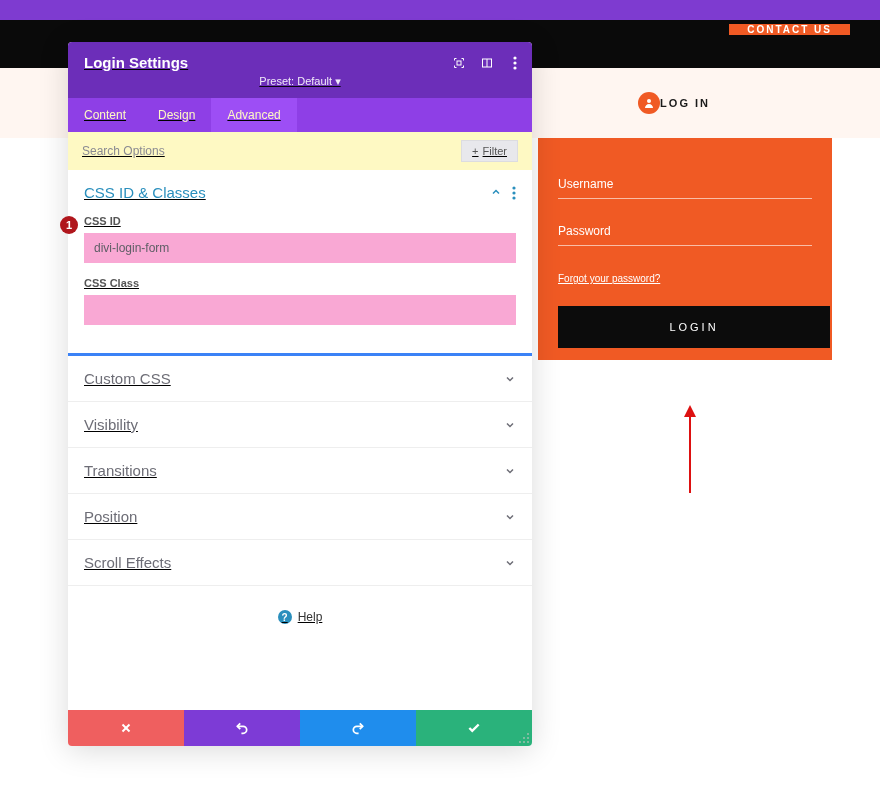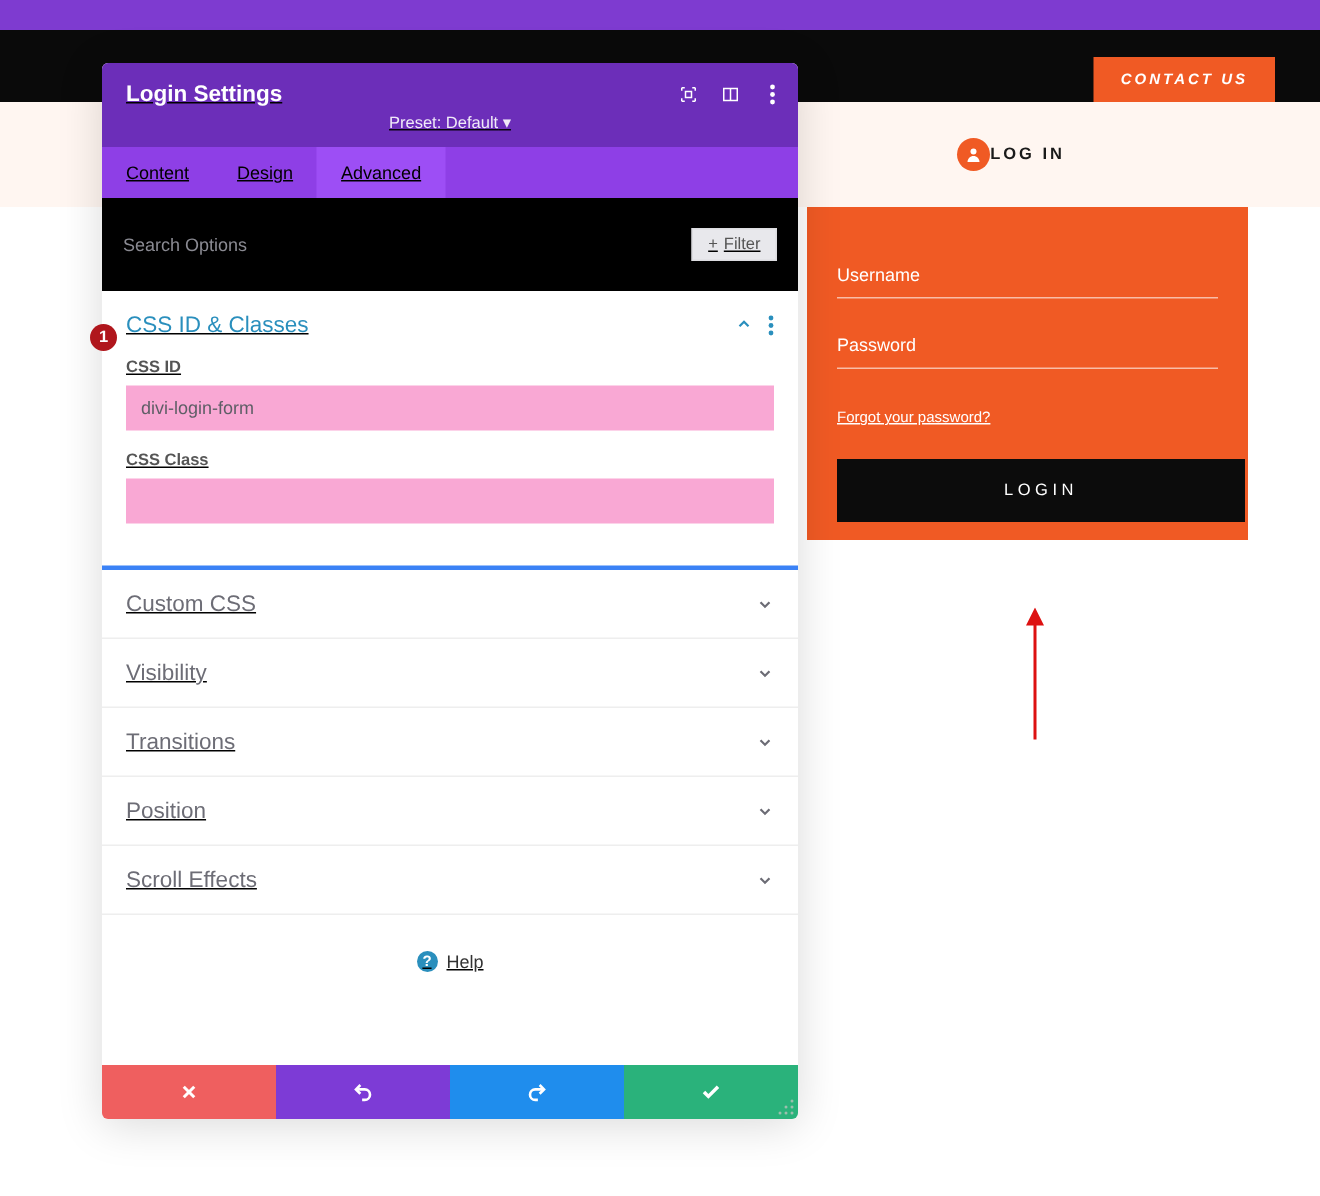"CONTACT US" .contact-btn { font-style: italic -> none; padding: 10px 18px -> 0 18px; top: 18px -> 4px }
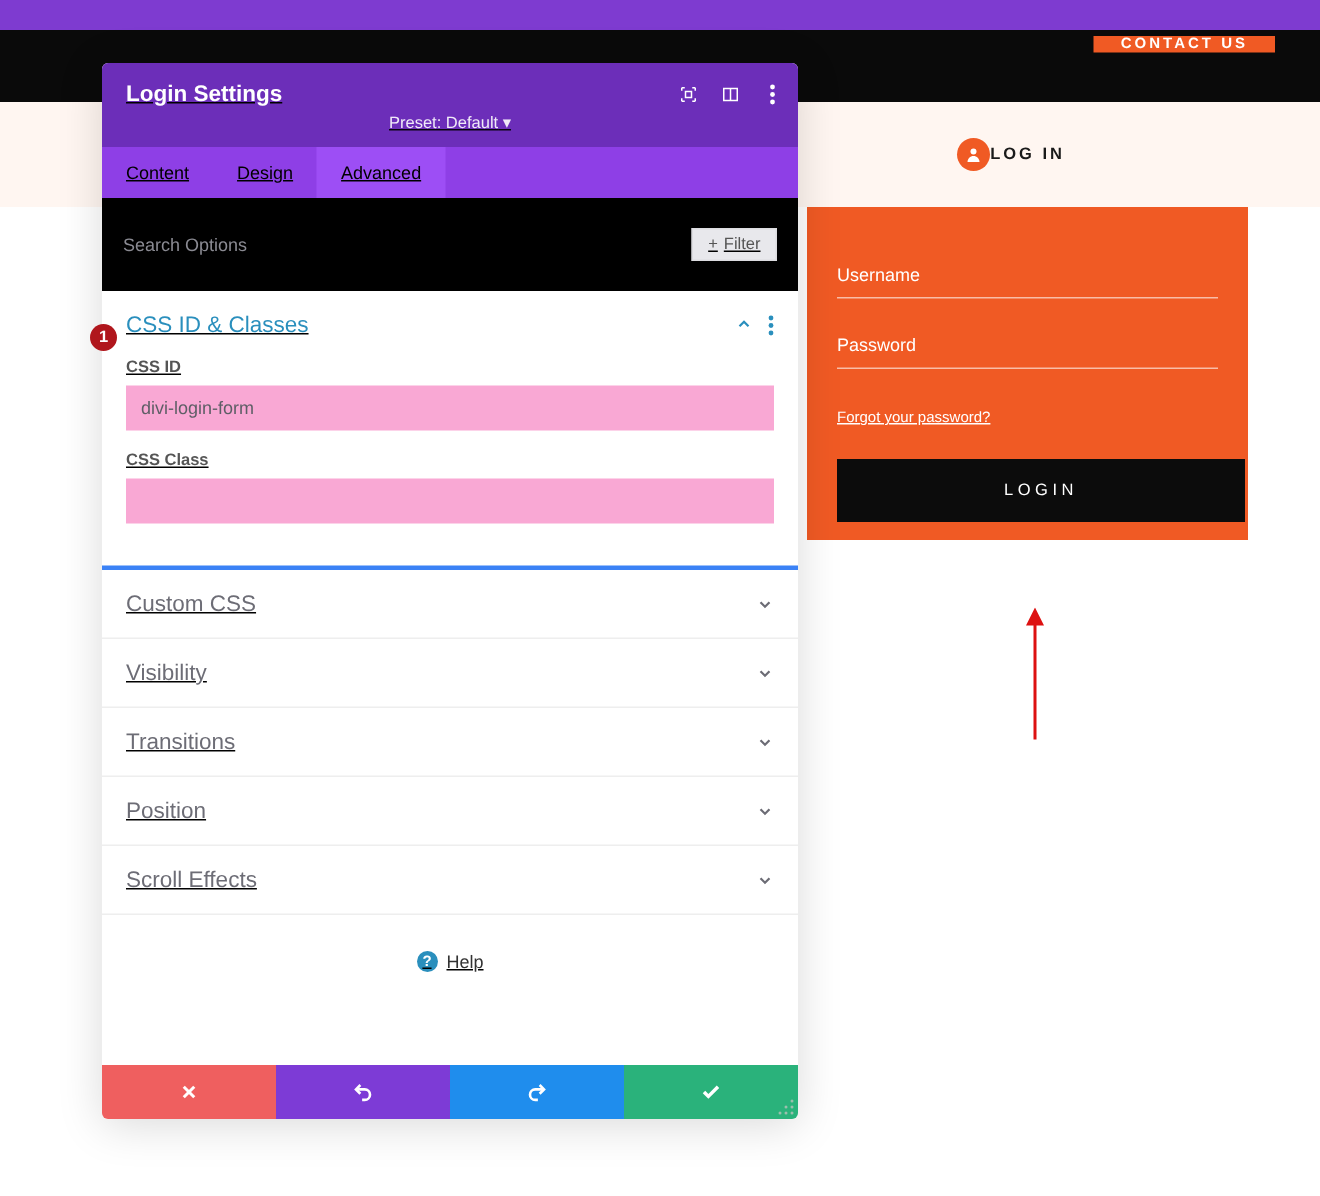"Content" .p-tab { color: #000000 -> #fef9c3 }
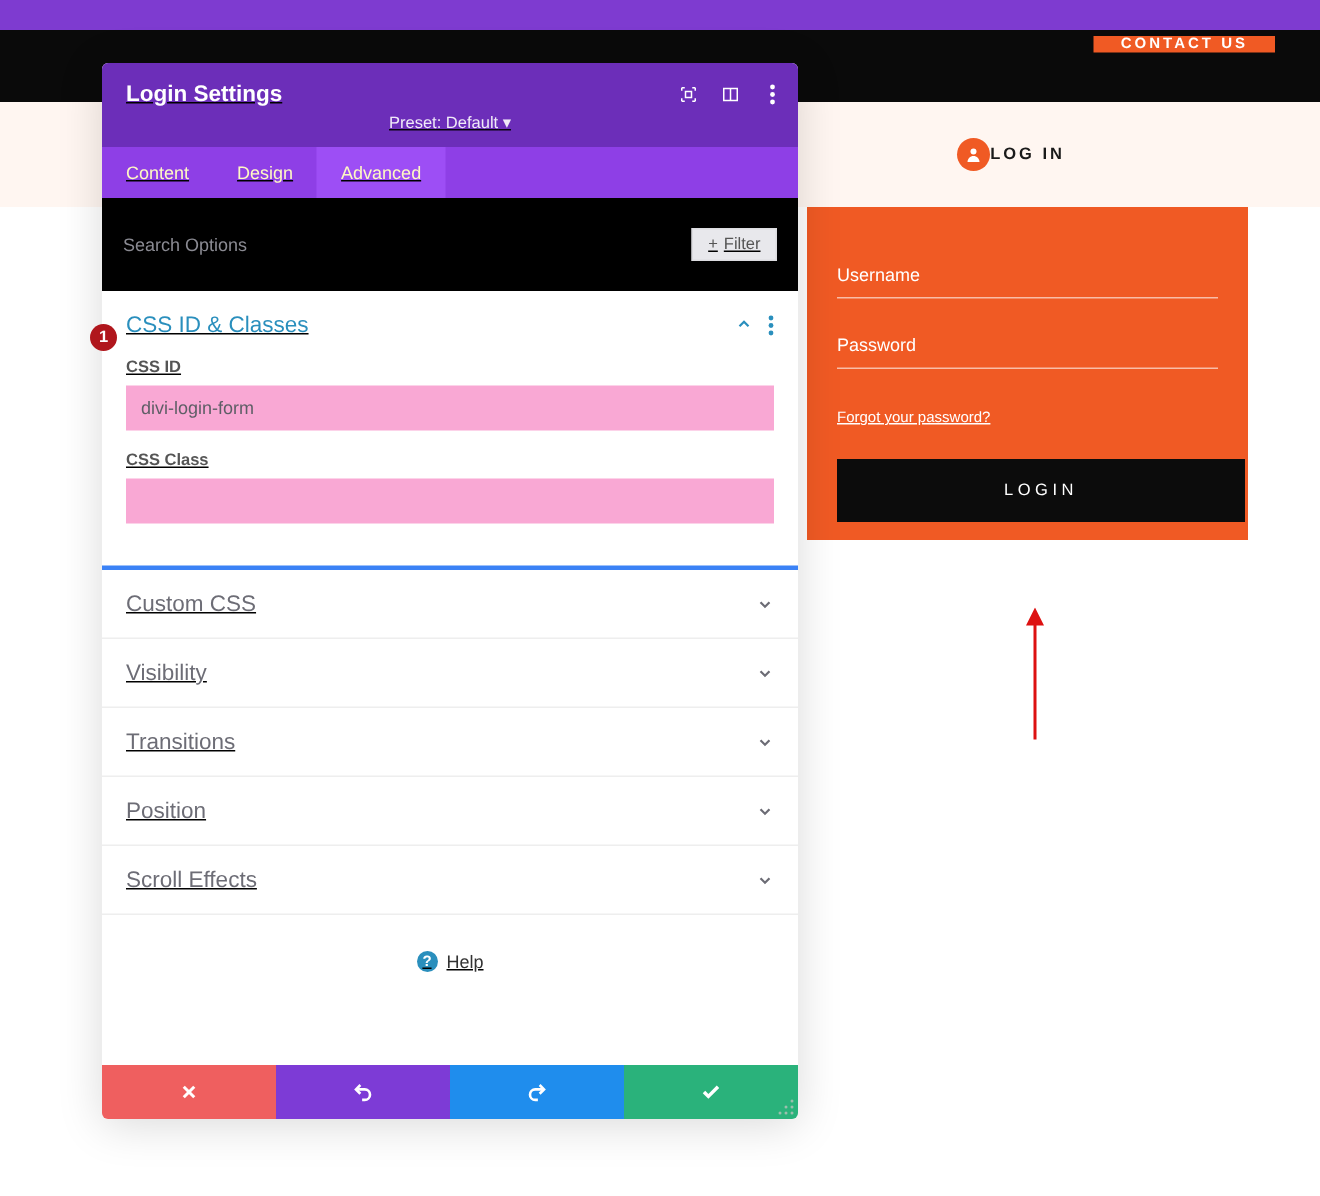"Search Options" .search-row { background: #000000 -> #fef9c3; padding: 20px 14px -> 8px 14px }
